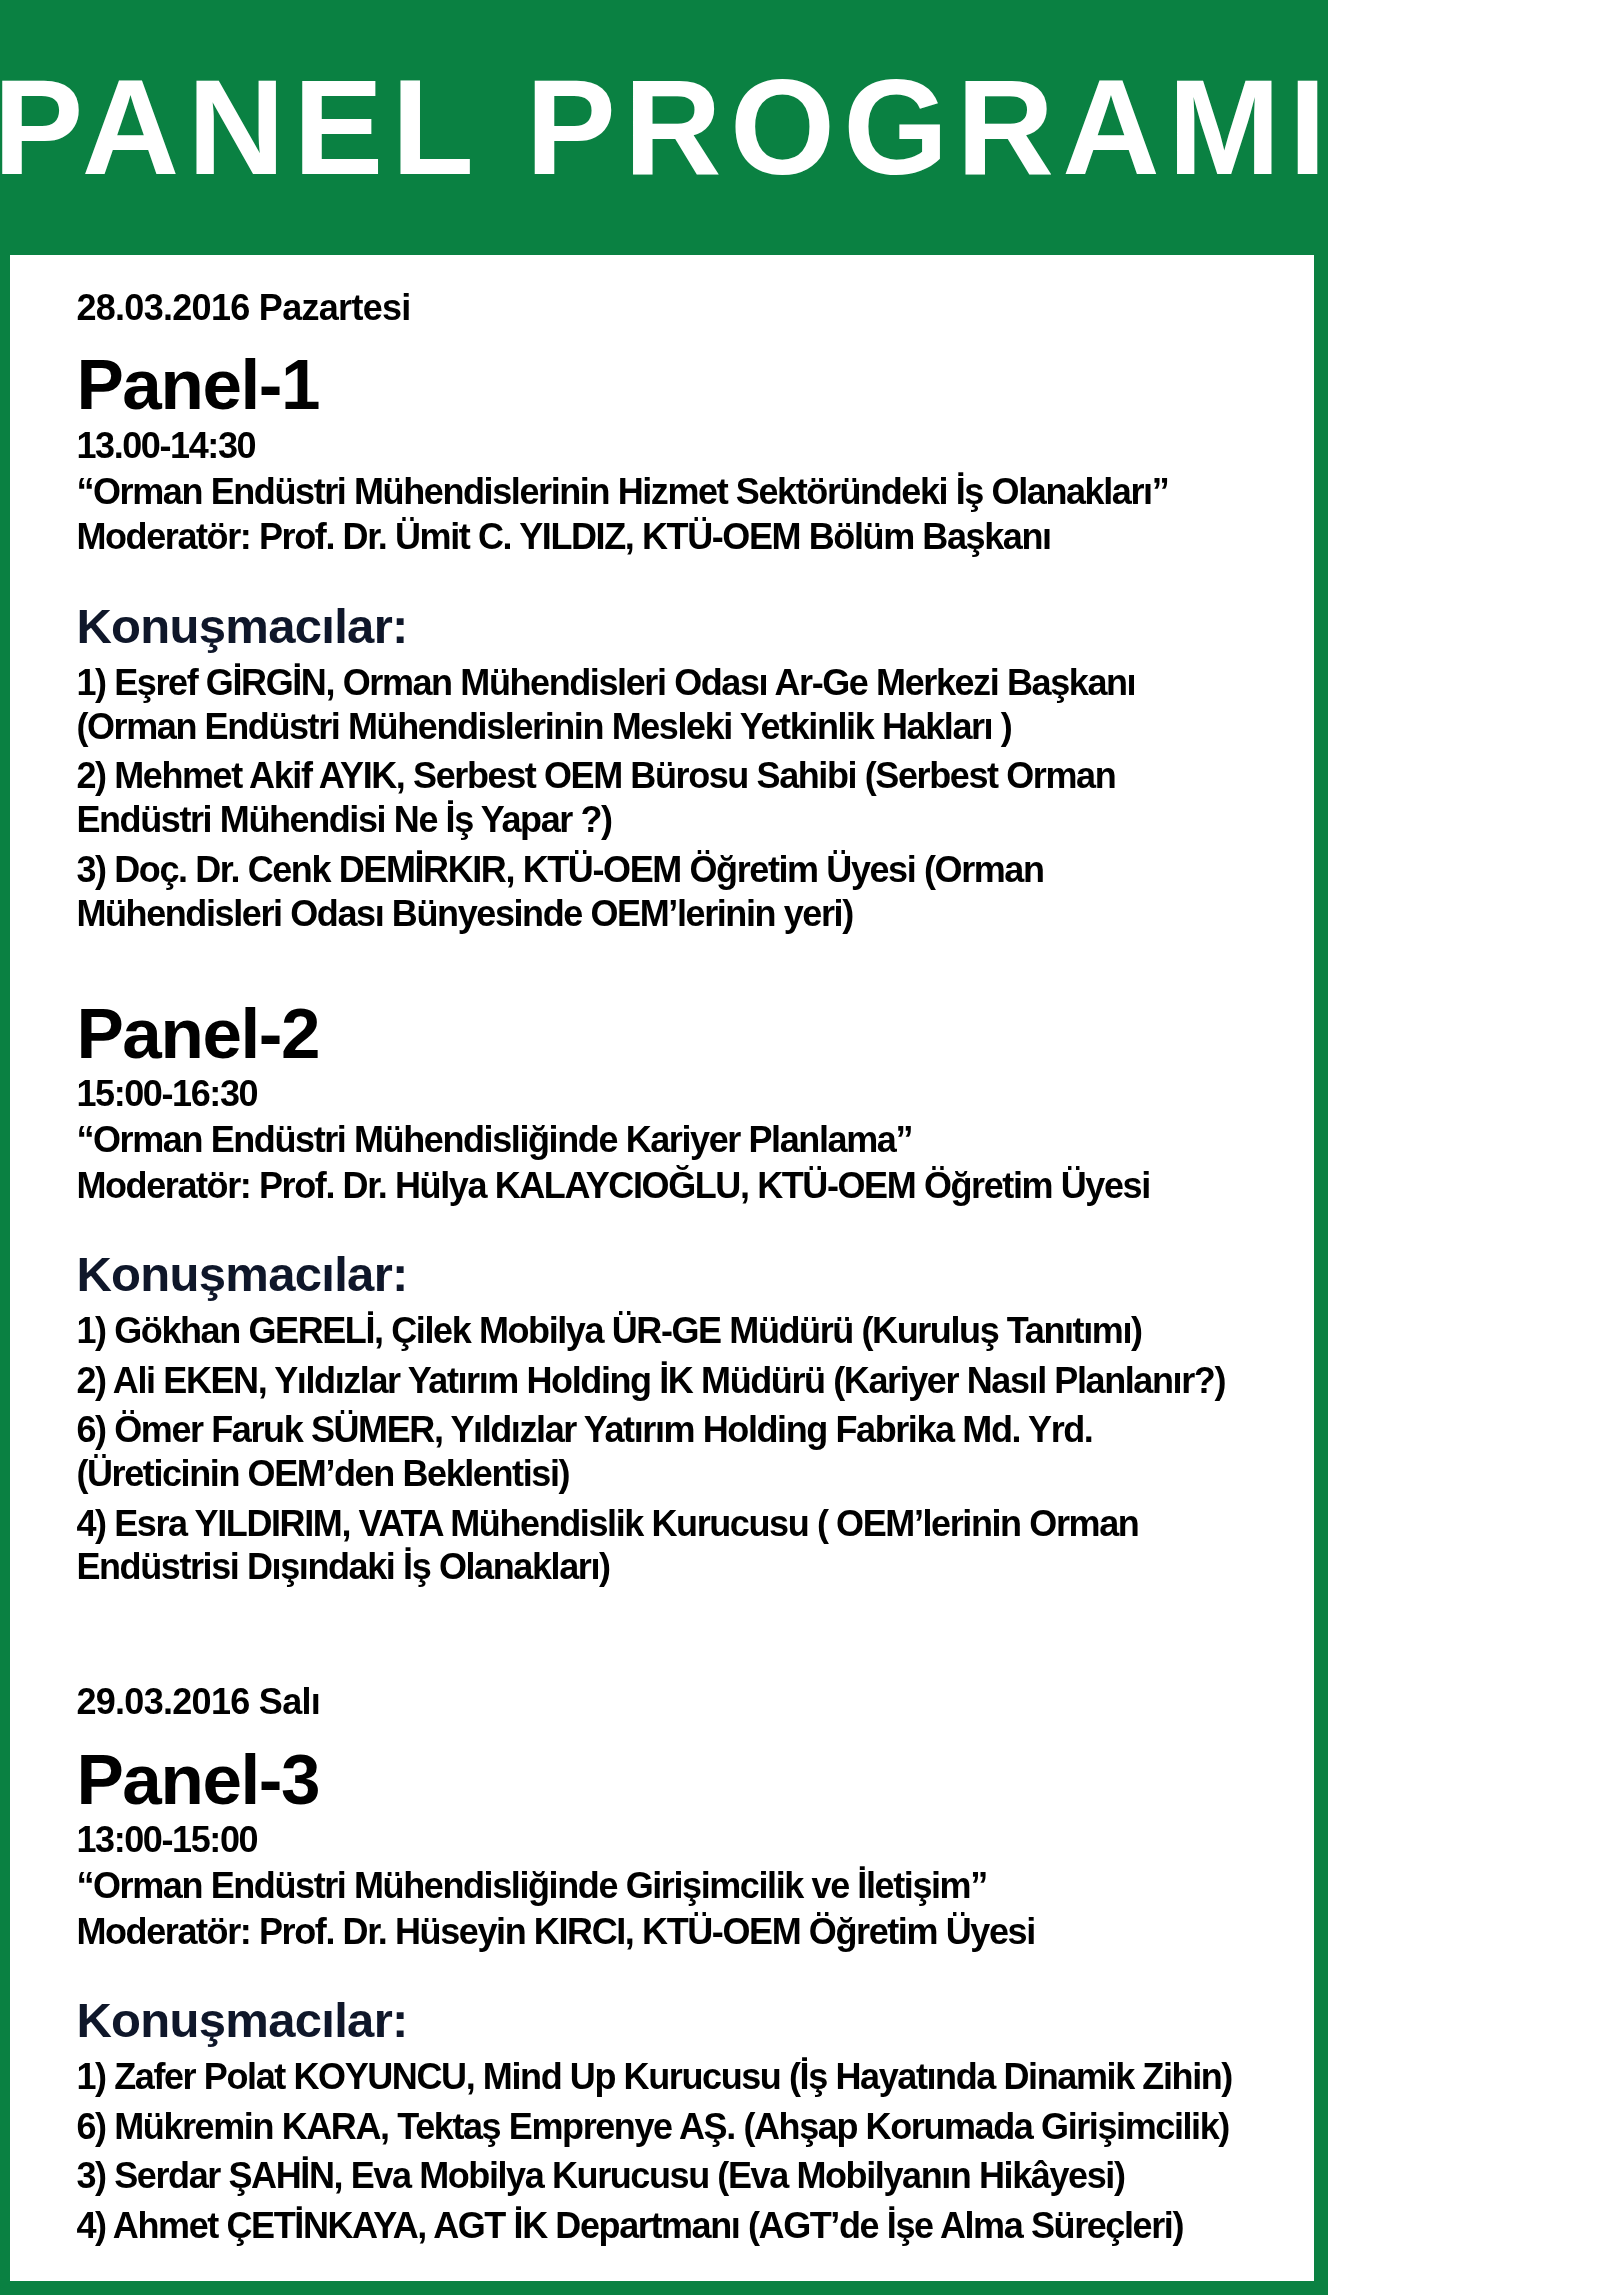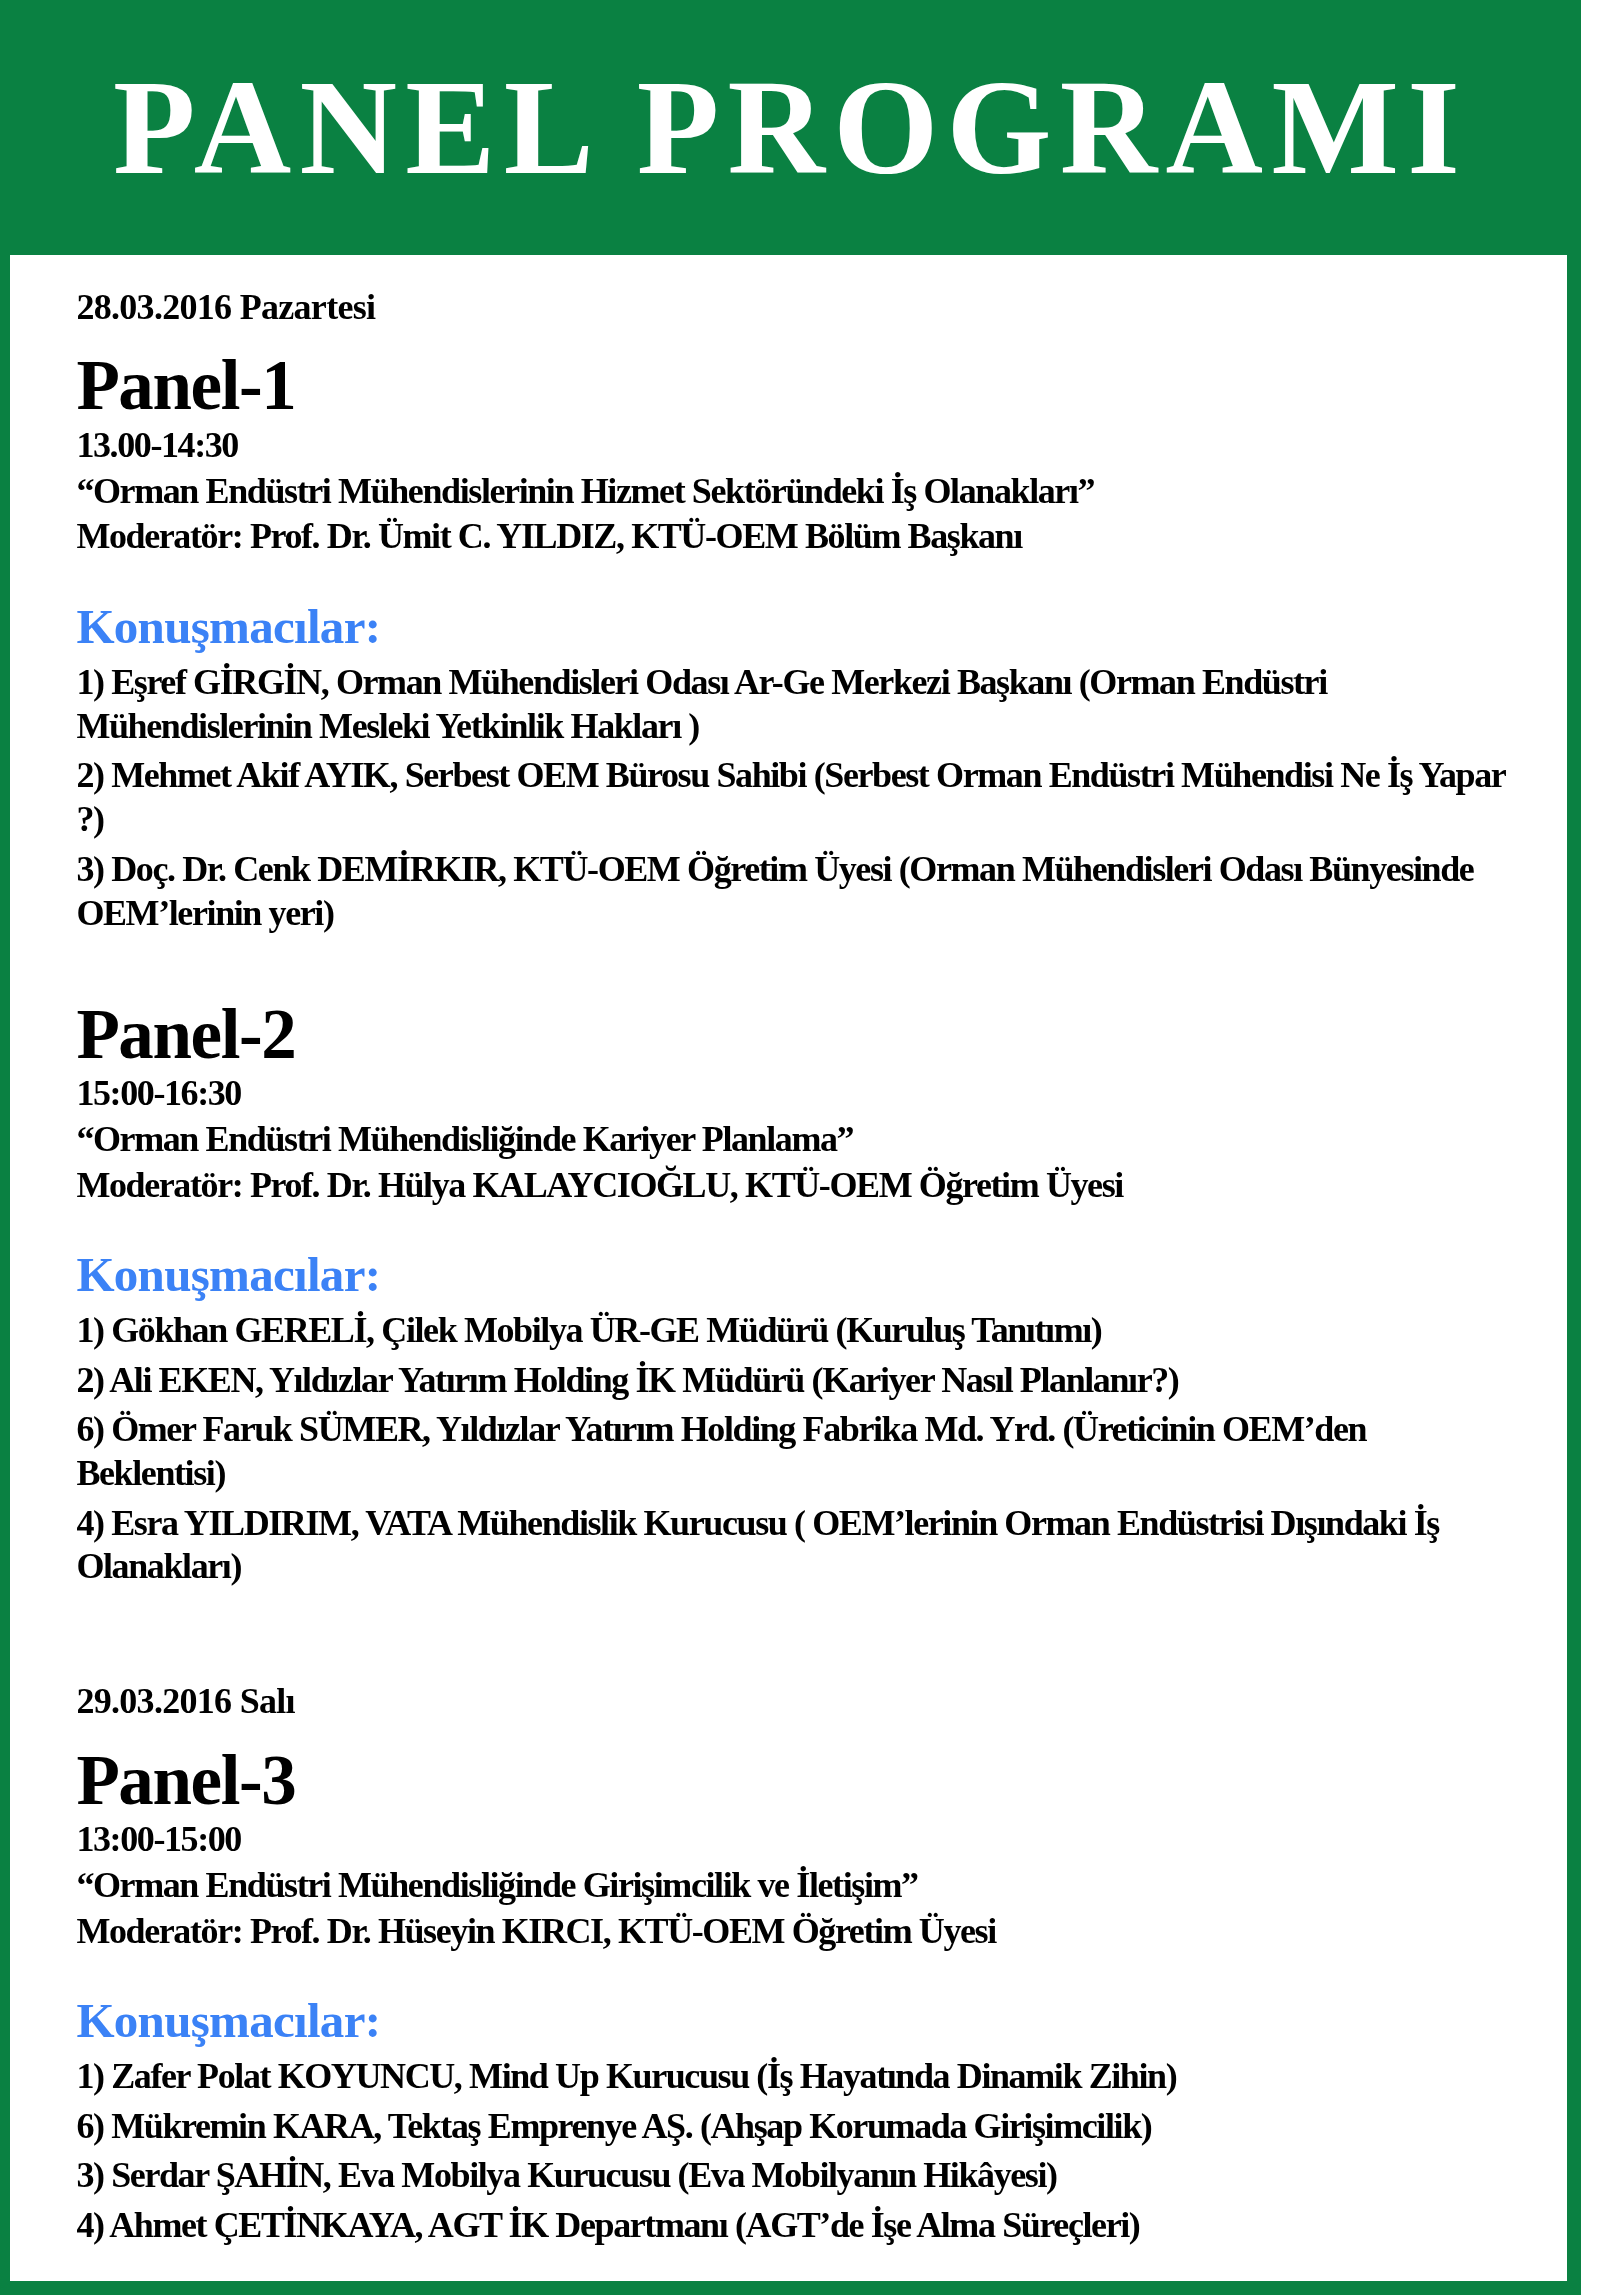"PANEL PROGRAMI" #page { font-family: Liberation Serif, serif -> Liberation Sans, sans-serif; width: 1581px -> 1328px }
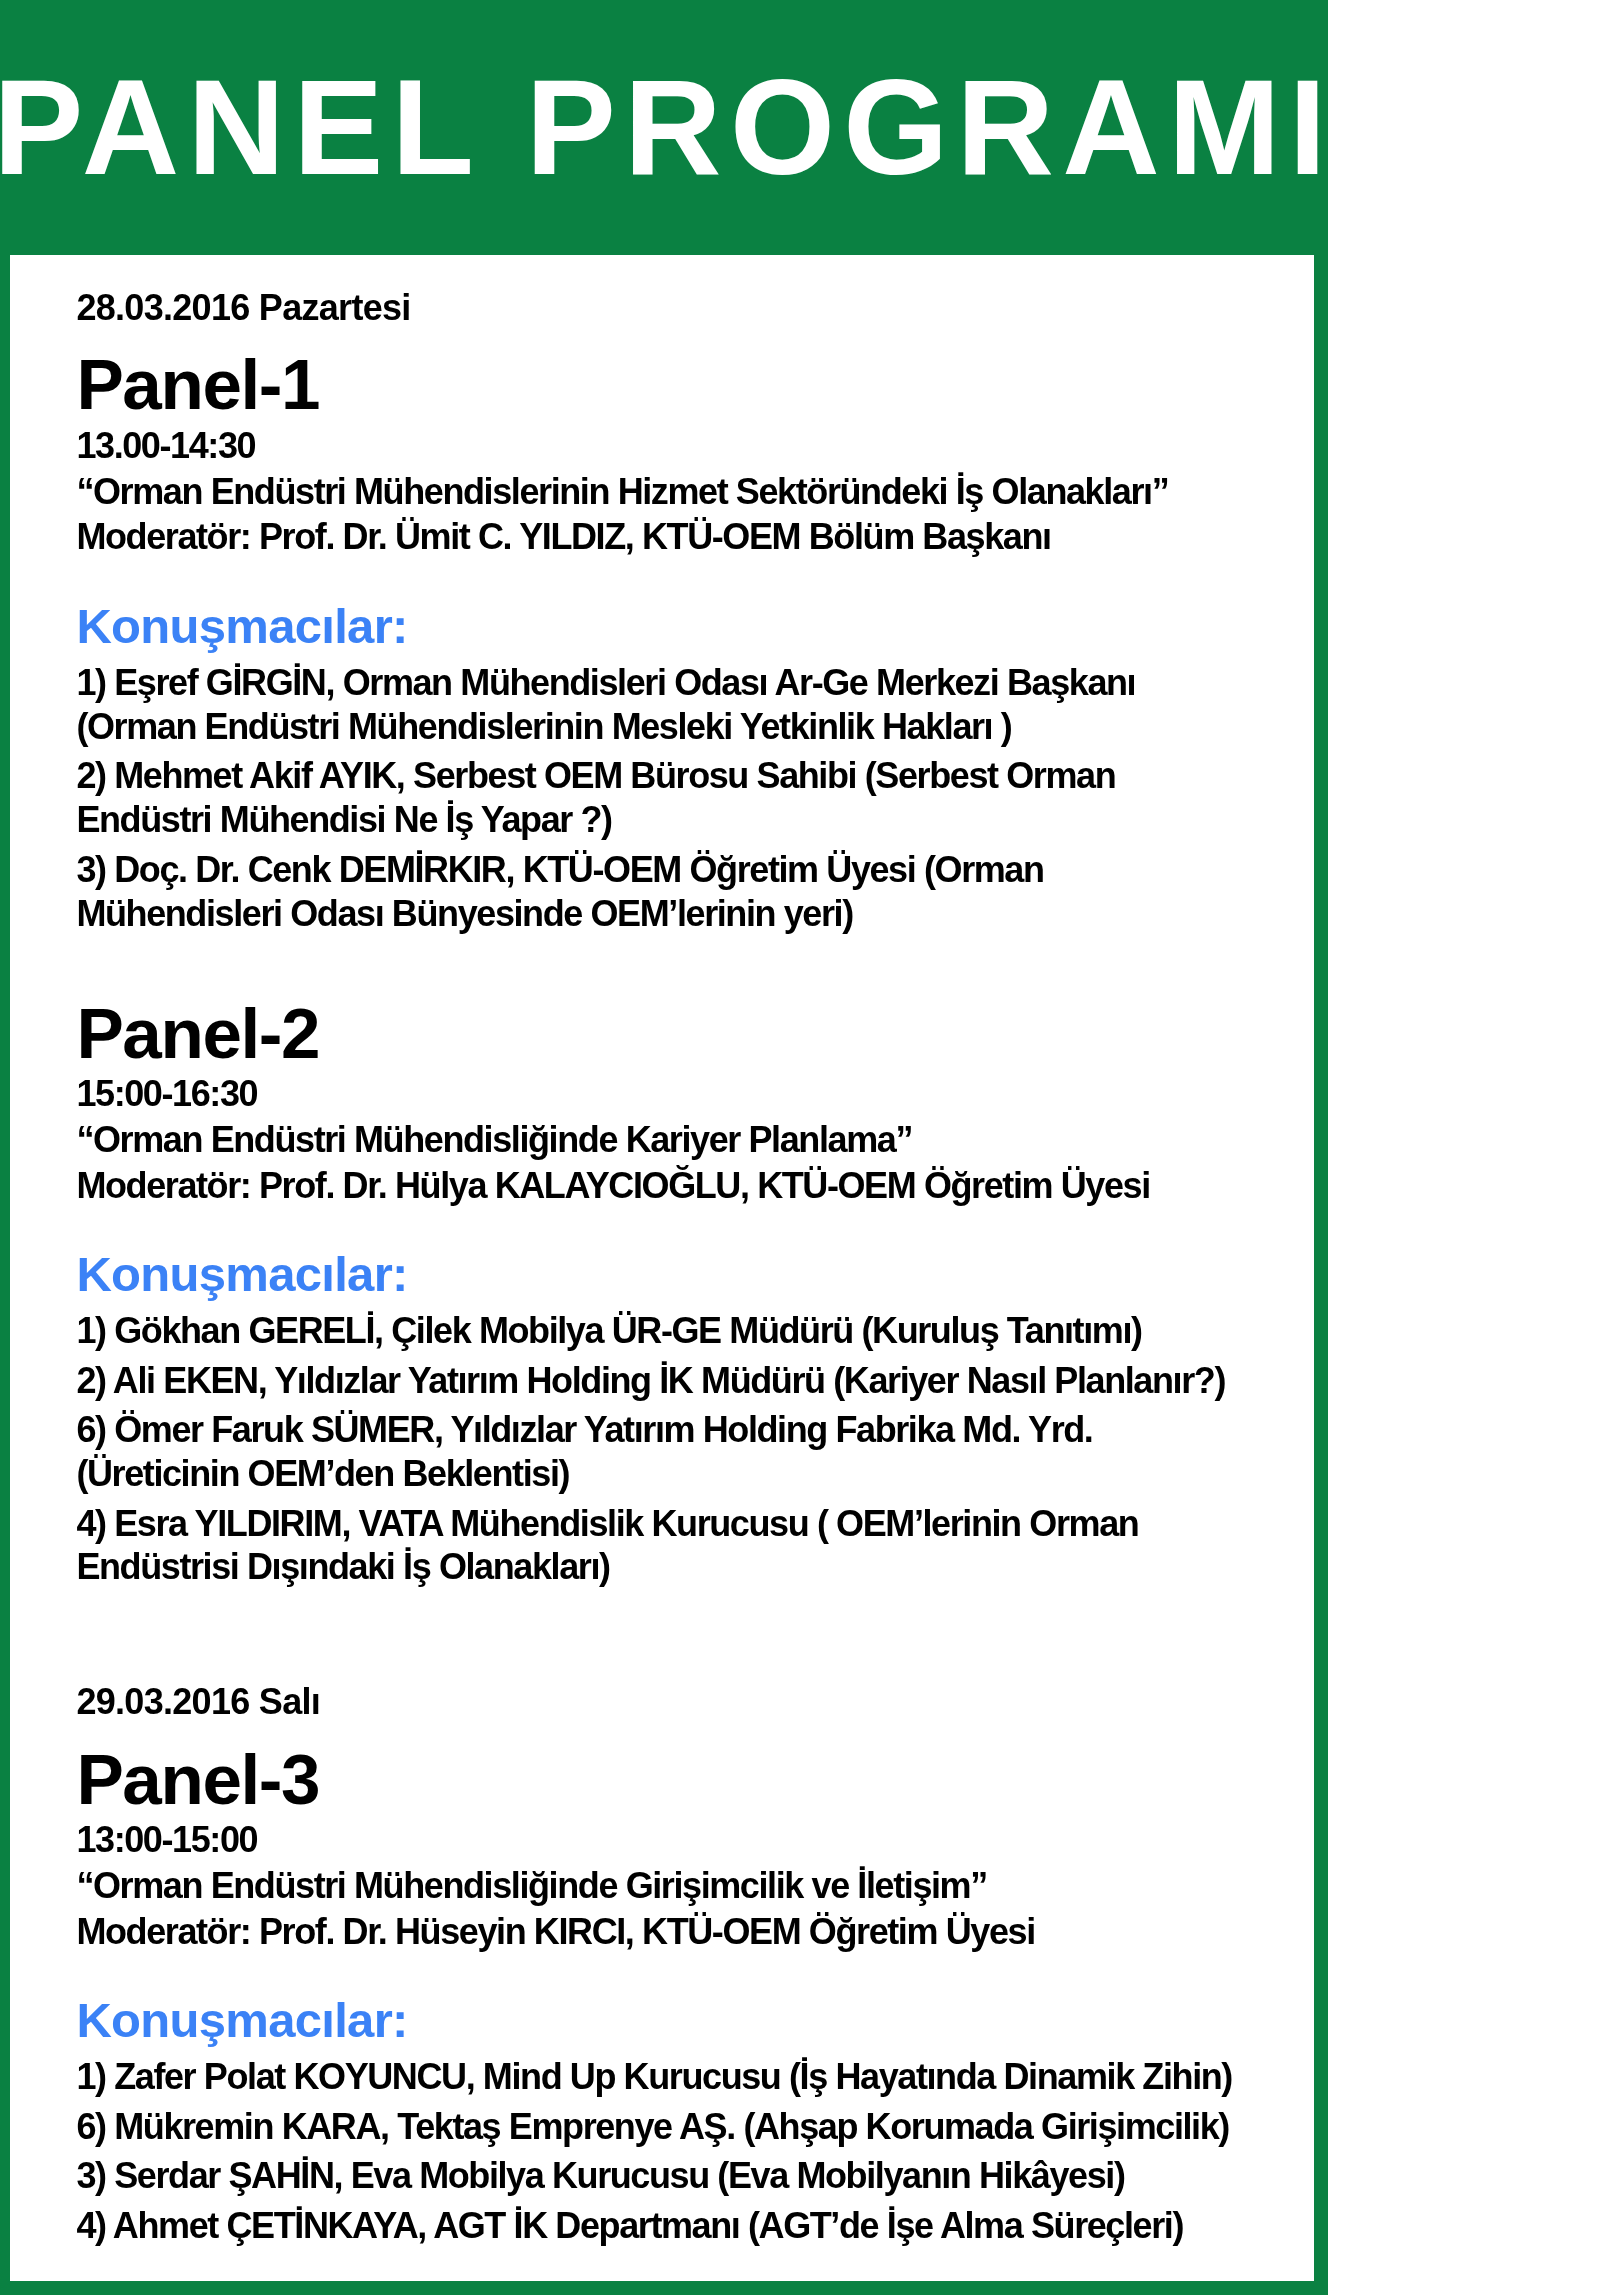"Konuşmacılar:" .speakers-label { color: #3b82f6 -> #0f172a }
